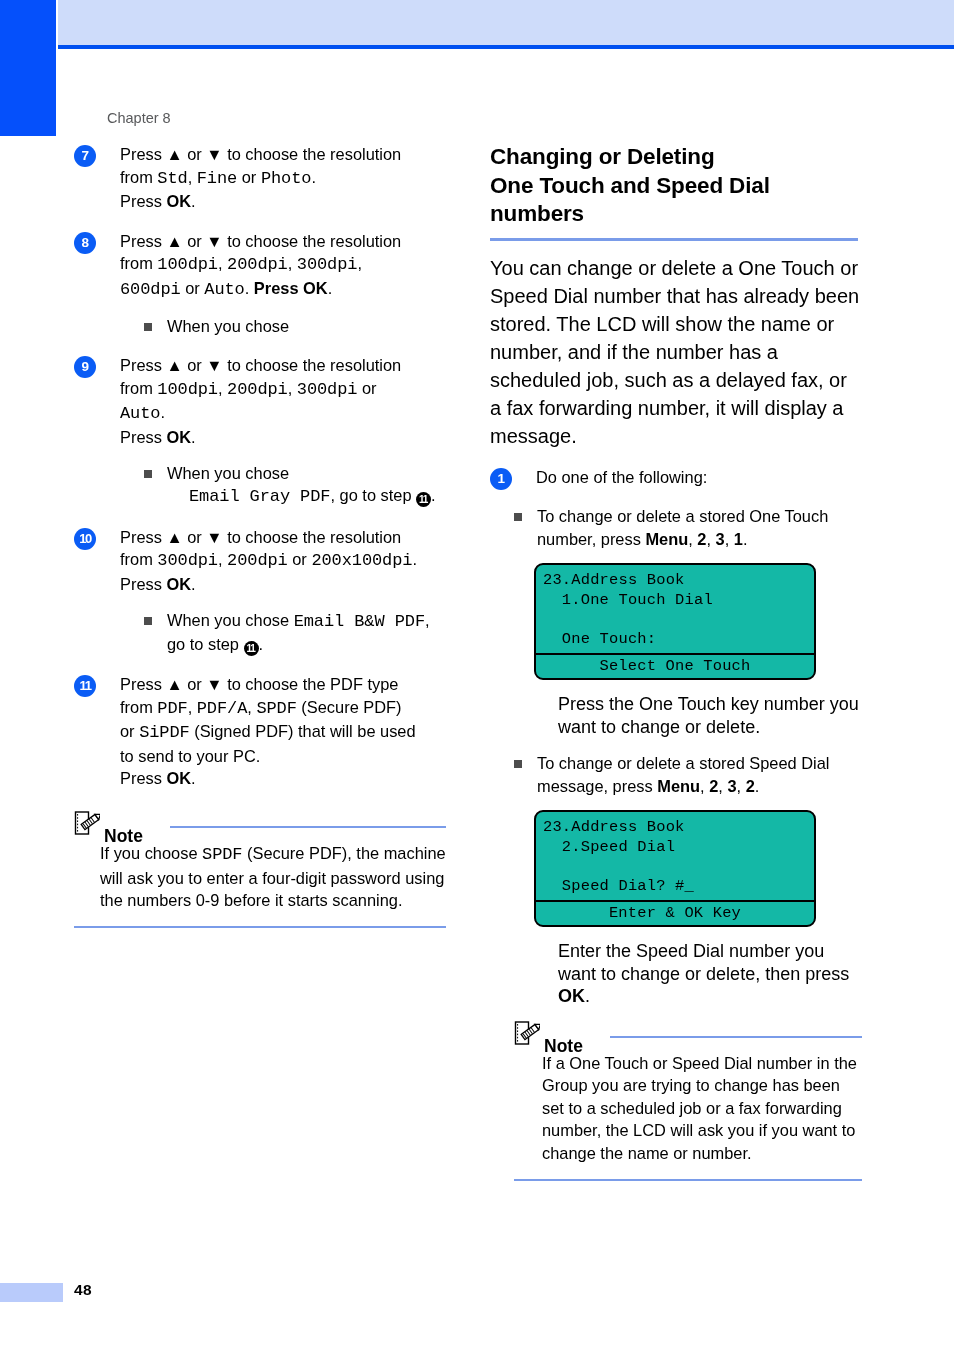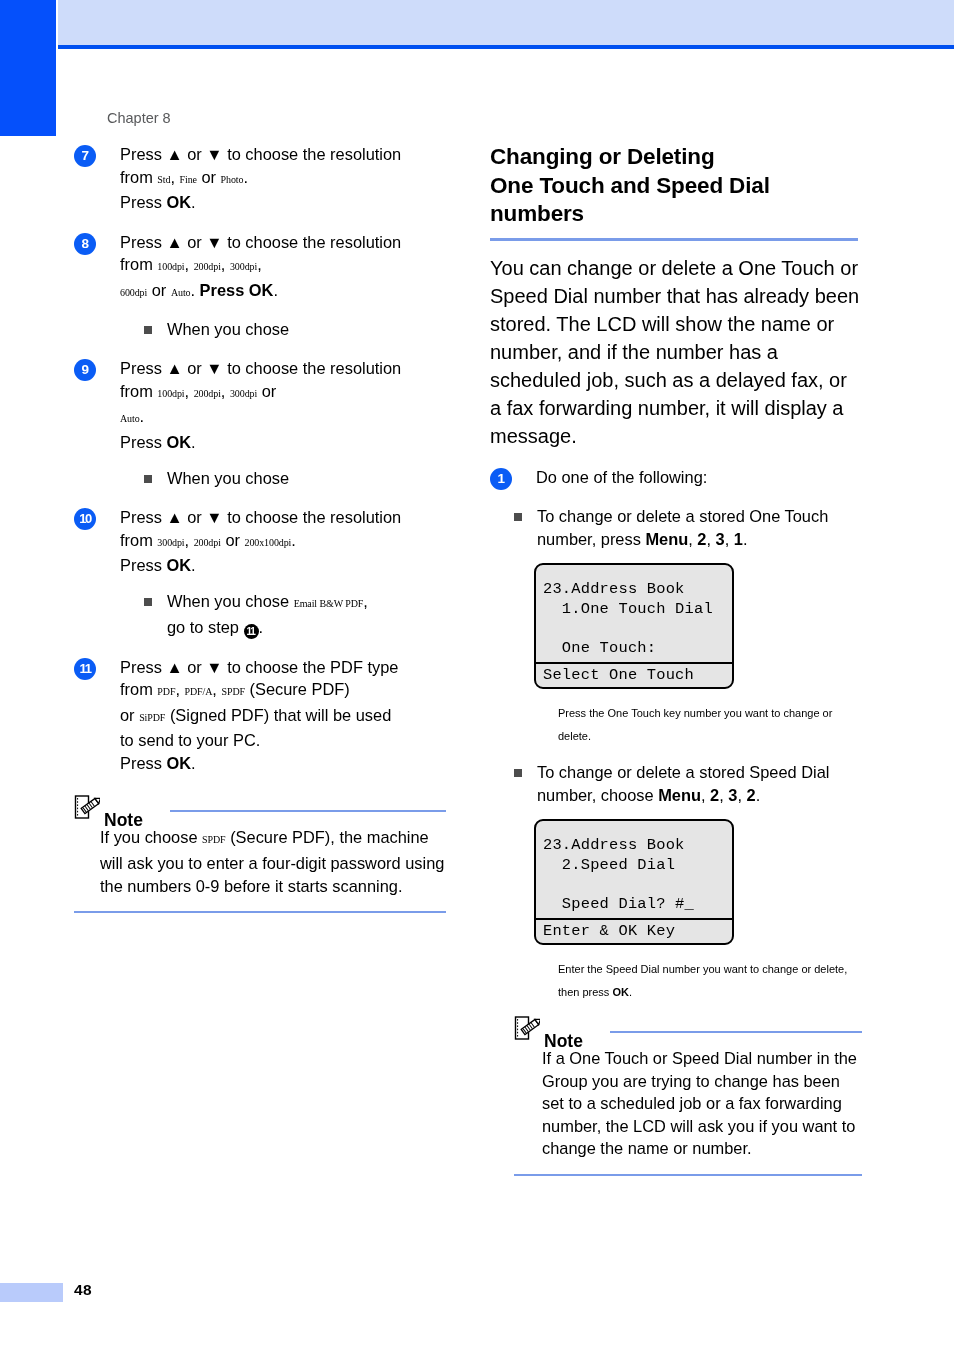"Std" .mono { font-family: Liberation Serif, serif -> Liberation Mono, monospace; font-size: 10px -> 17px }
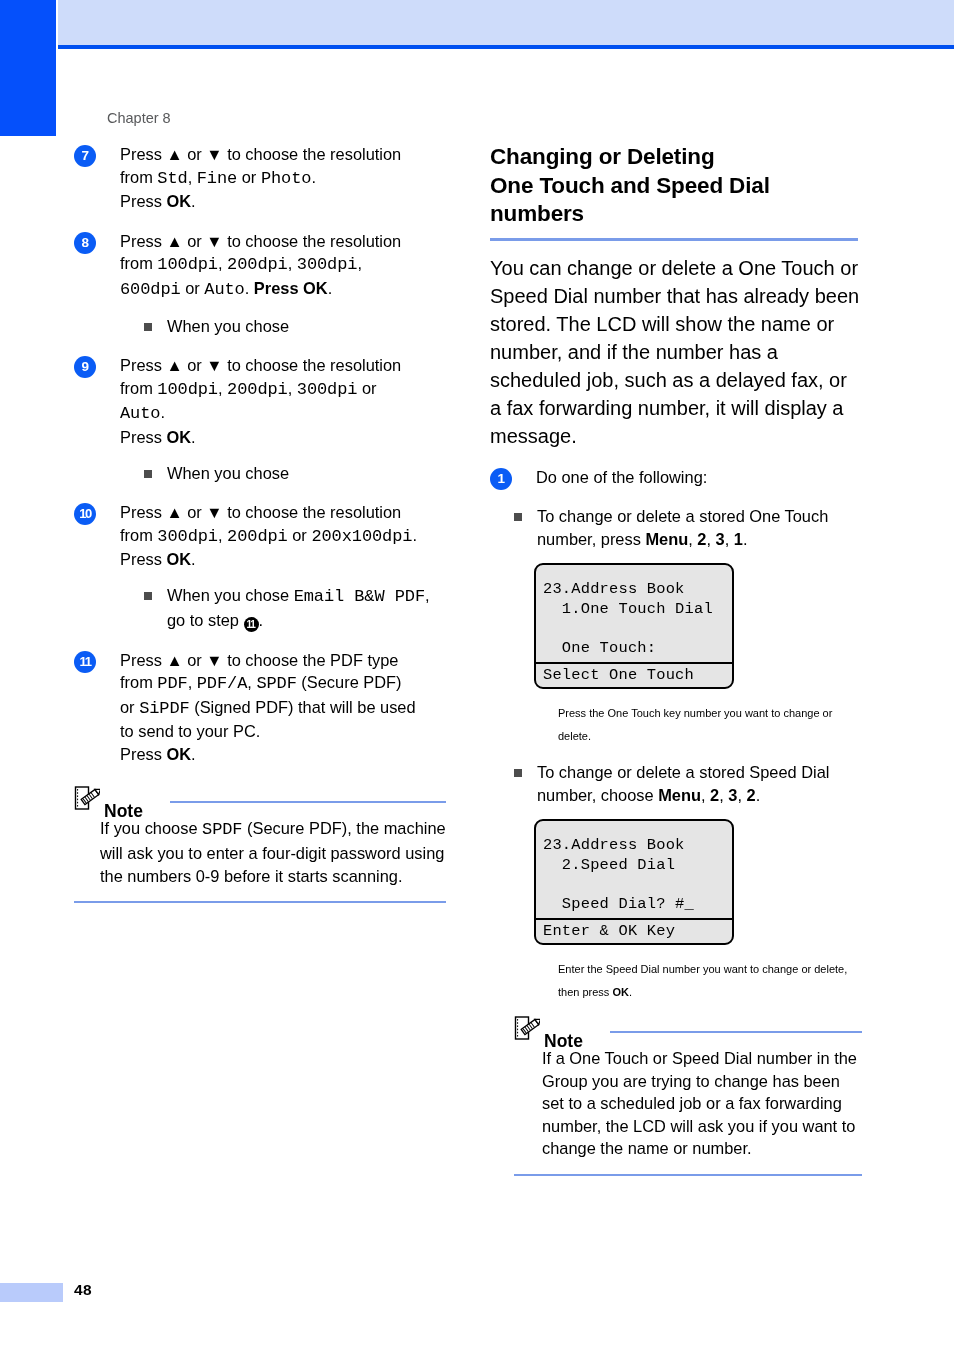"Email Gray PDF, go to" span.sub-indent { html: none -> <span><span>Email Gray PDF</span><span>, go to step </span><span>11</span><span>.</span></span> }
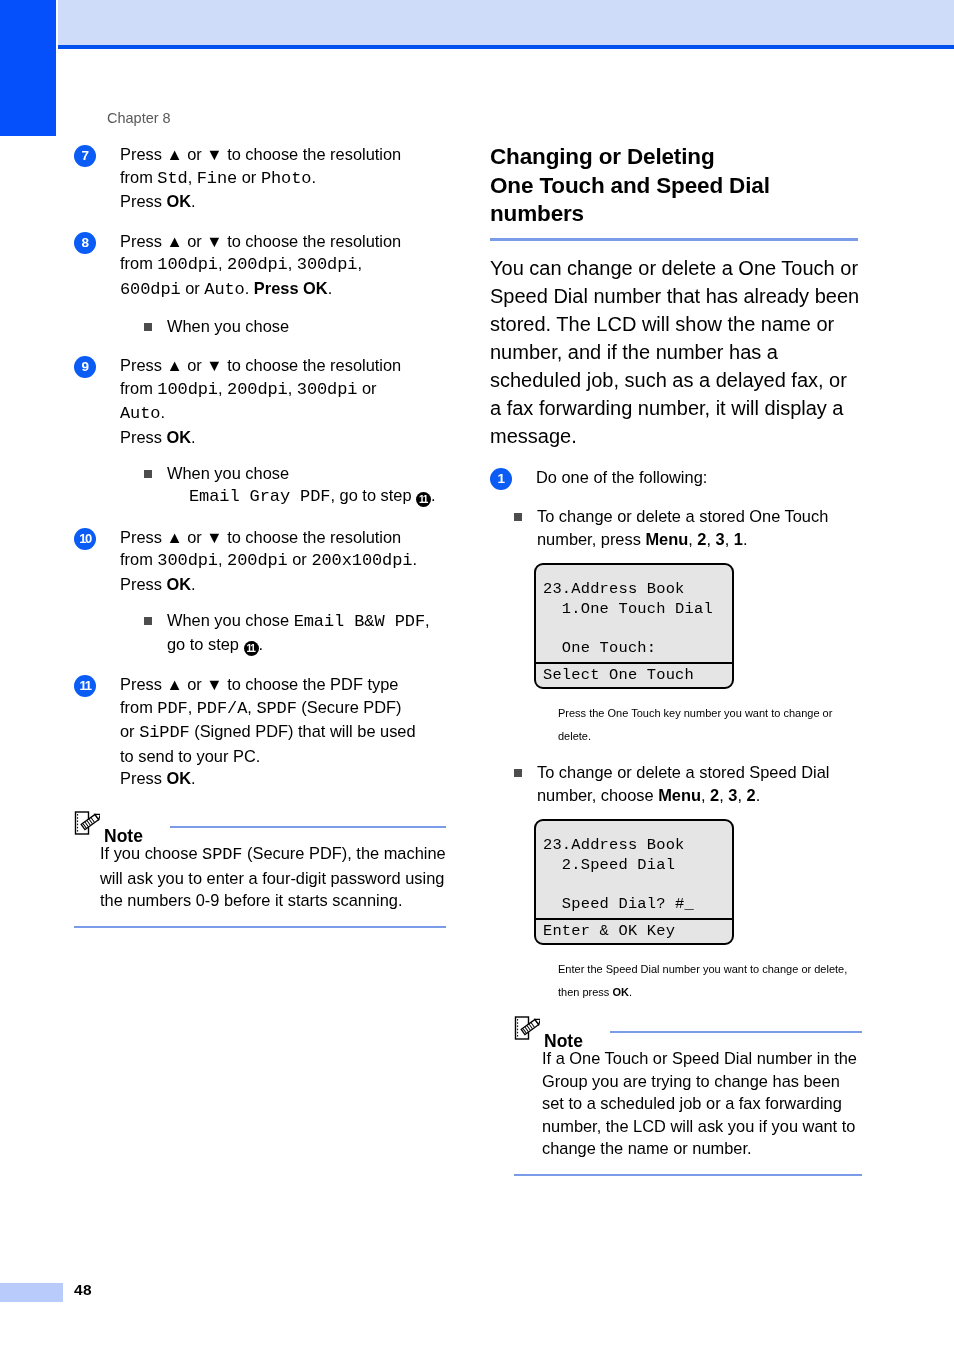"23.Address Book" .lcd { background: #e5e5e5 -> #14b8a6; padding: 13px 0 0 0 -> 4px 0 0 0; width: 200px -> 282px }
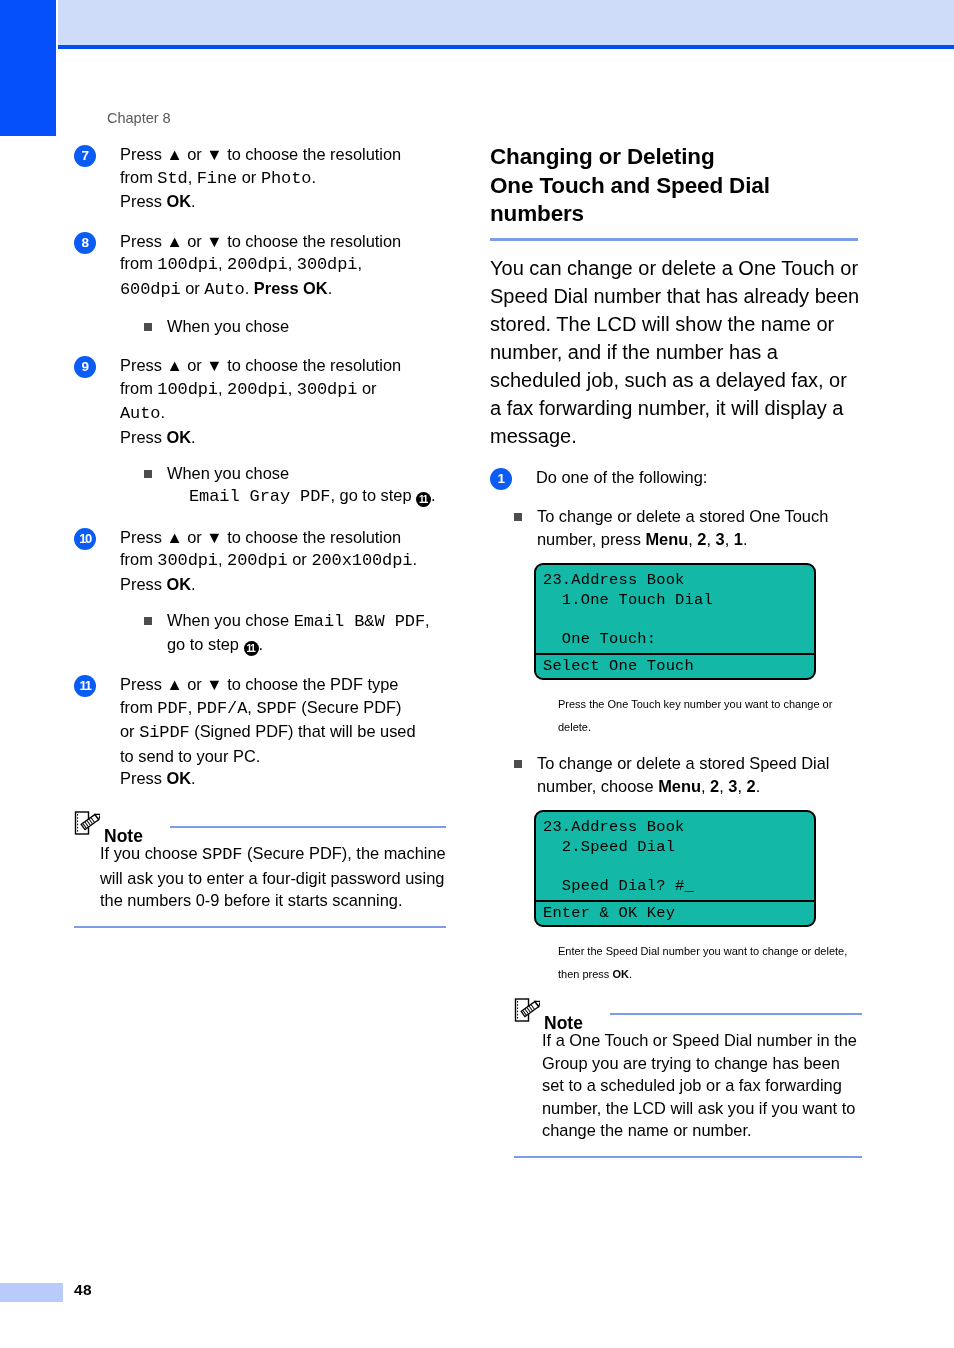"Select One Touch" .lcd-status .lcd-line { text-align: none -> center }
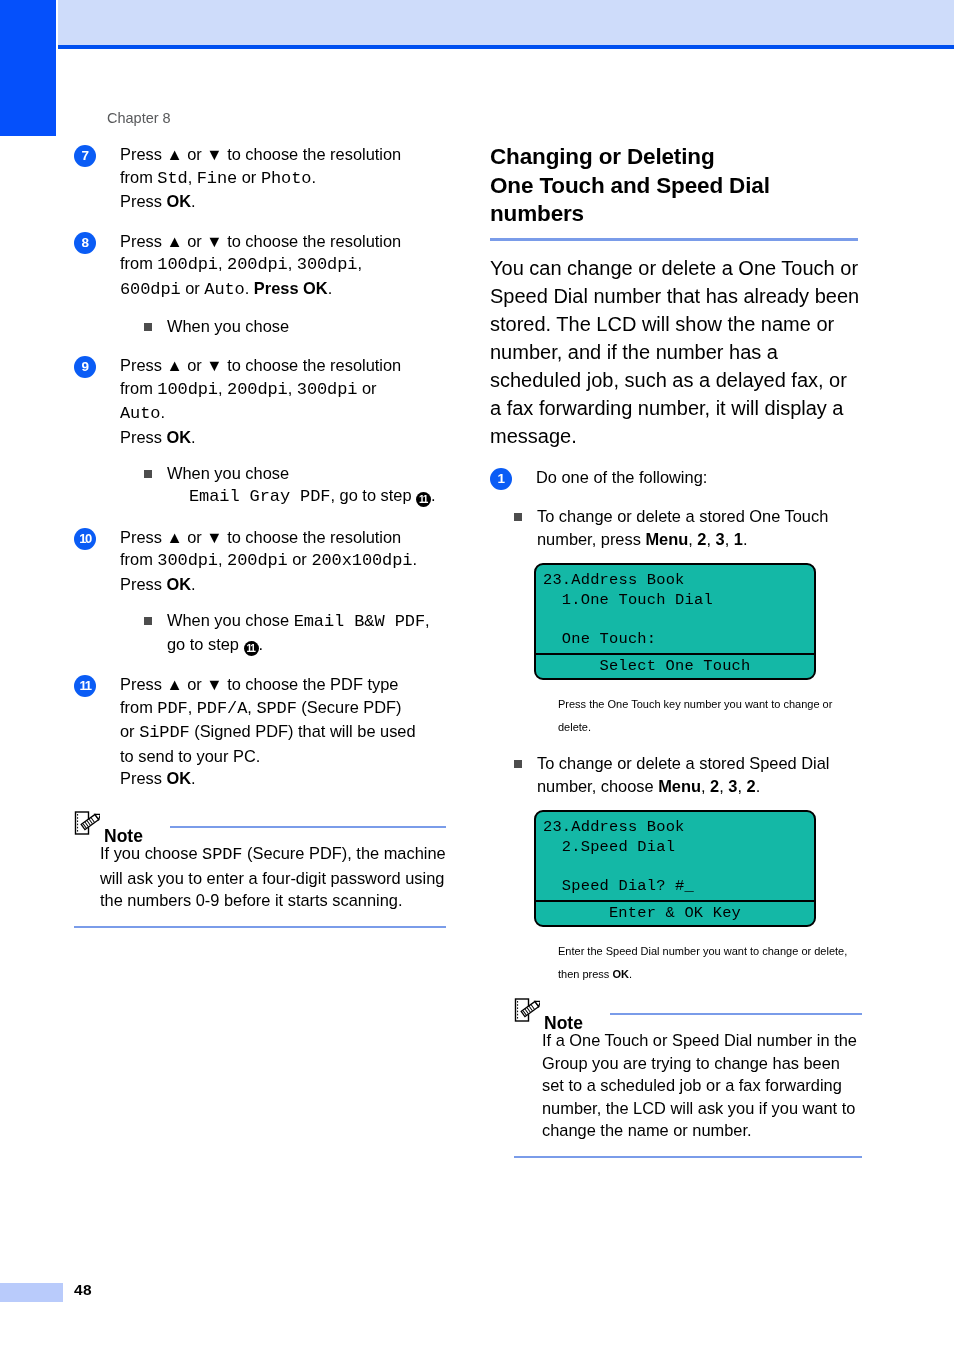"Press the One Touch key" .after-lcd { font-size: 11px -> 18px }
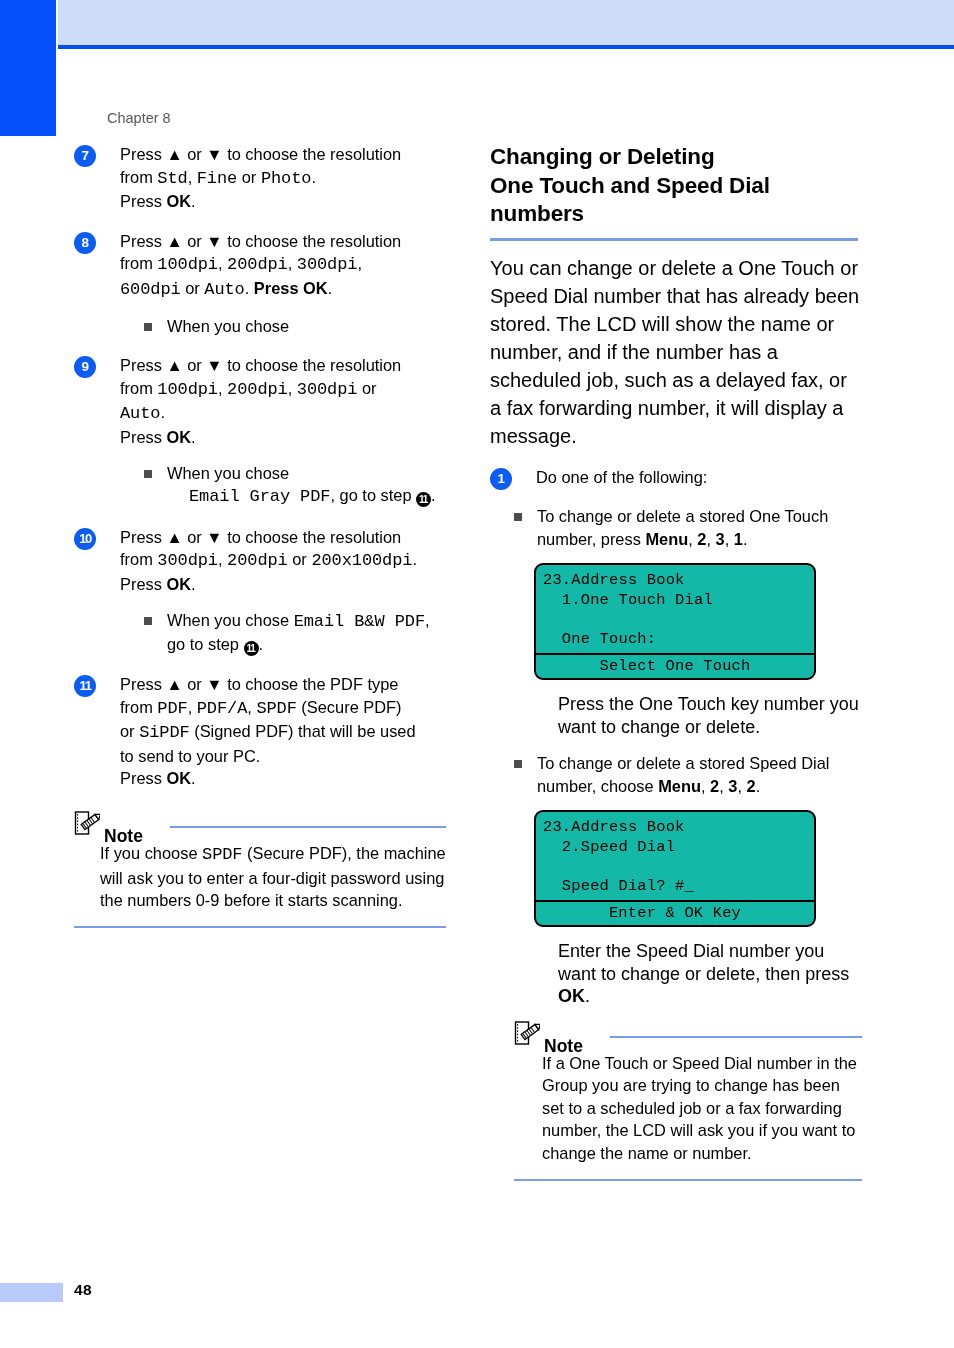"To change or delete a stored Speed" span { text: number, choose -> message, press }
